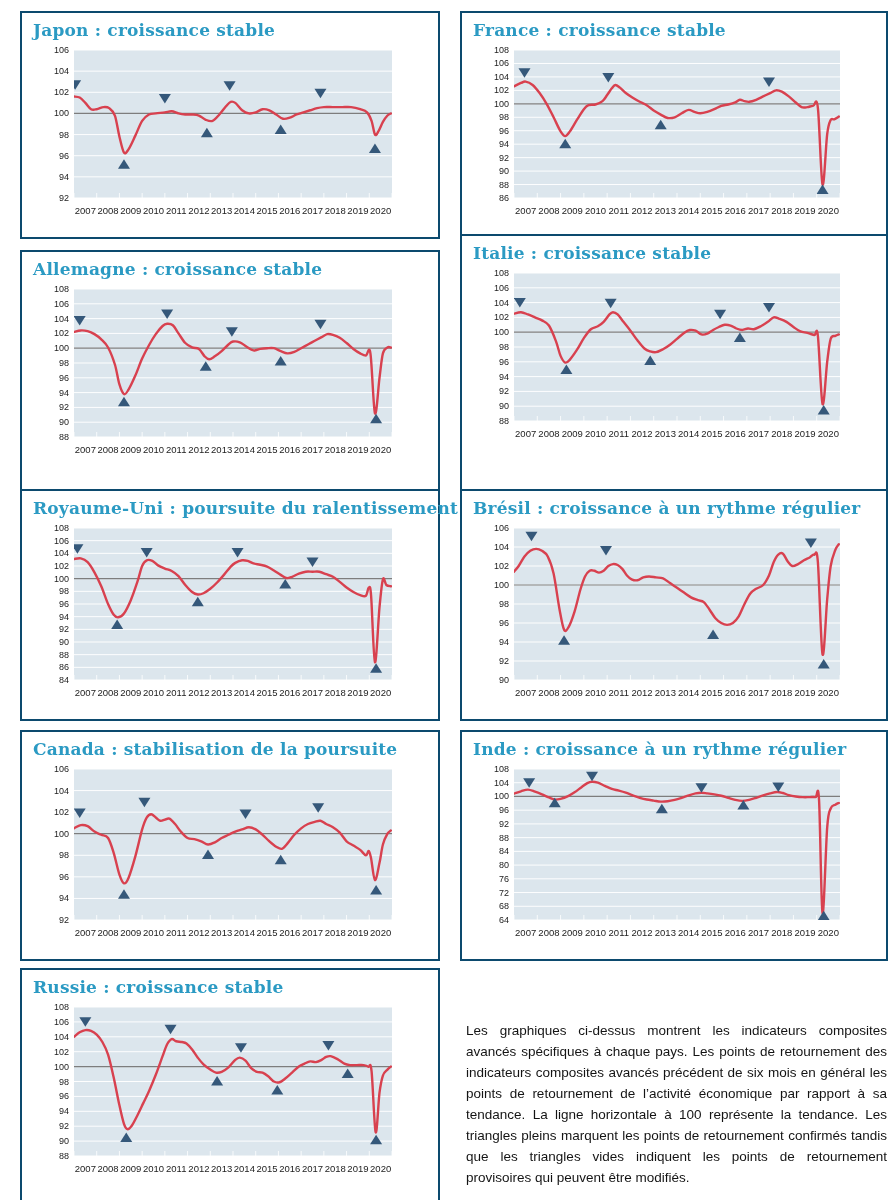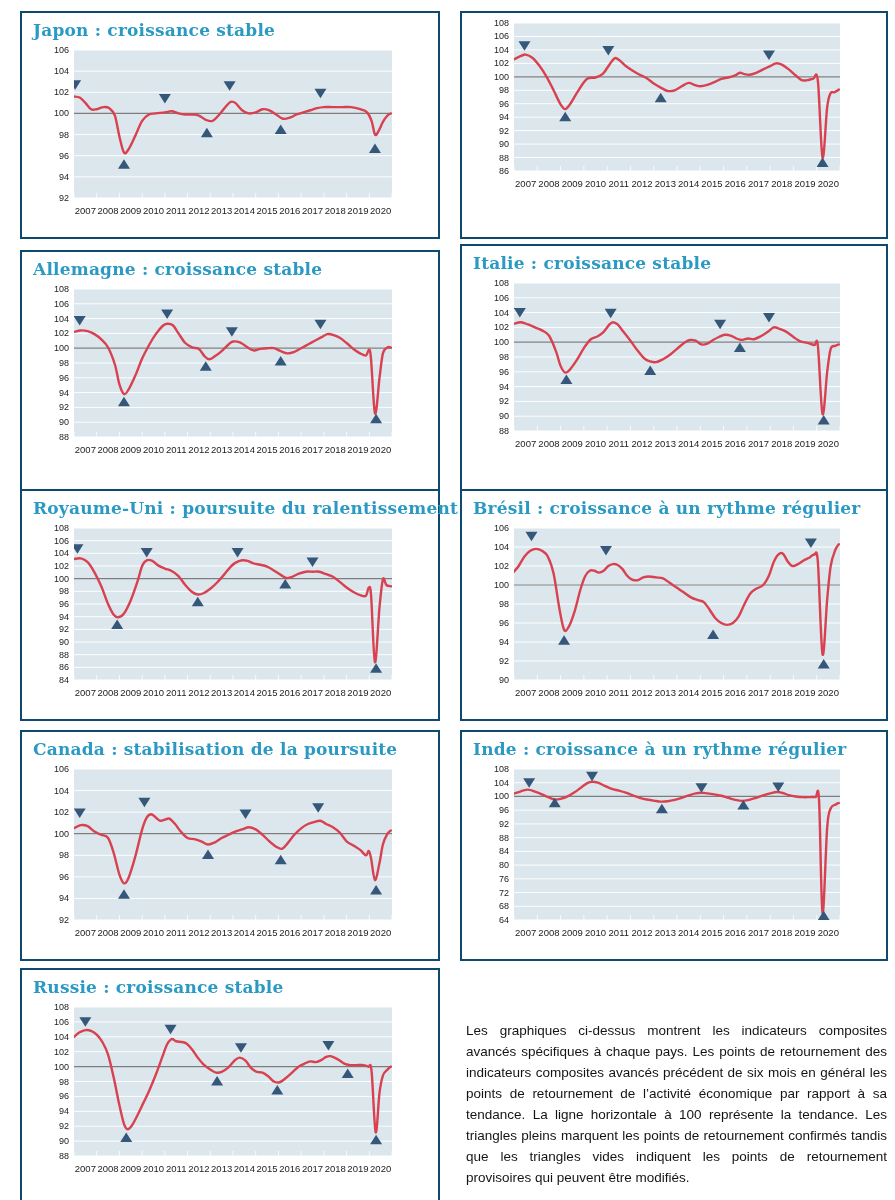"France : croissance stable" h2.panel-title { html: none -> <h2>France : croissance stable</h2> }
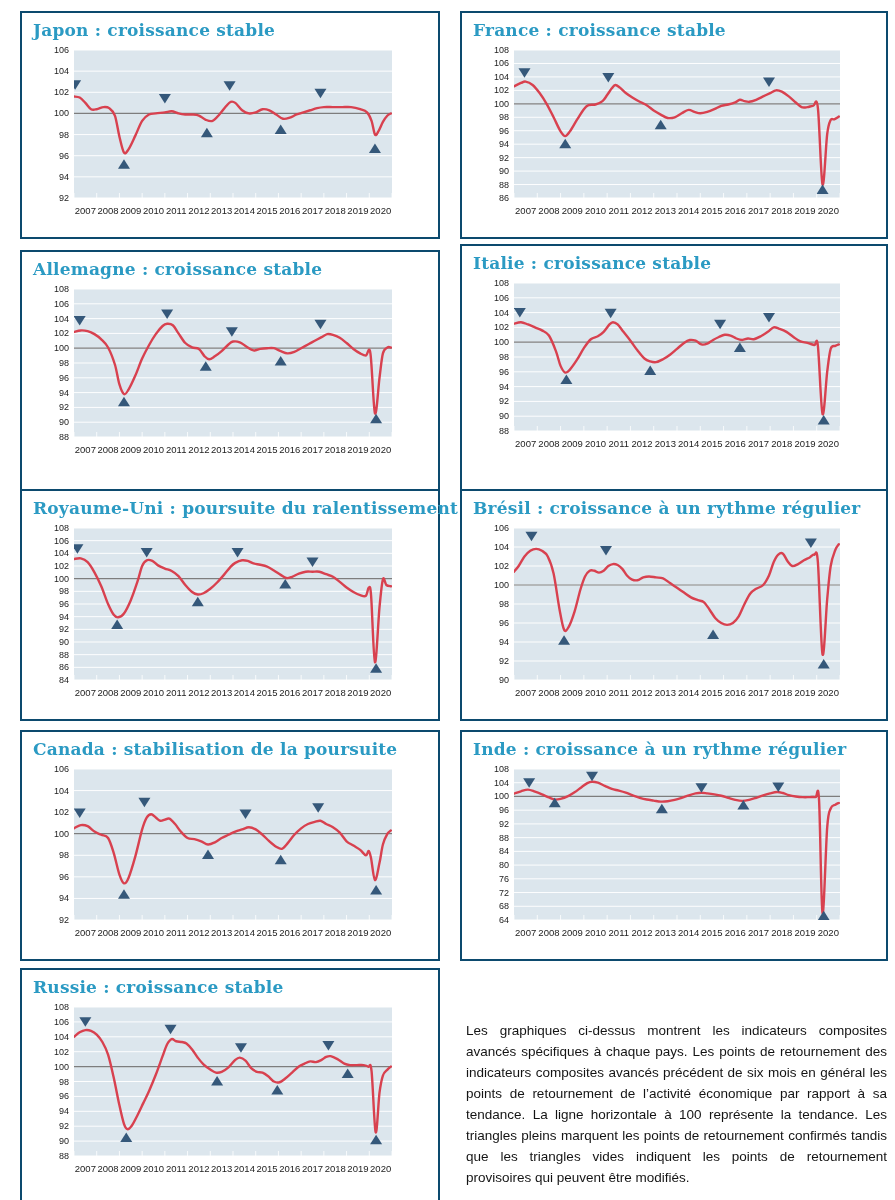"Italie : croissance stable" section.panel { top: 244px -> 234px }
